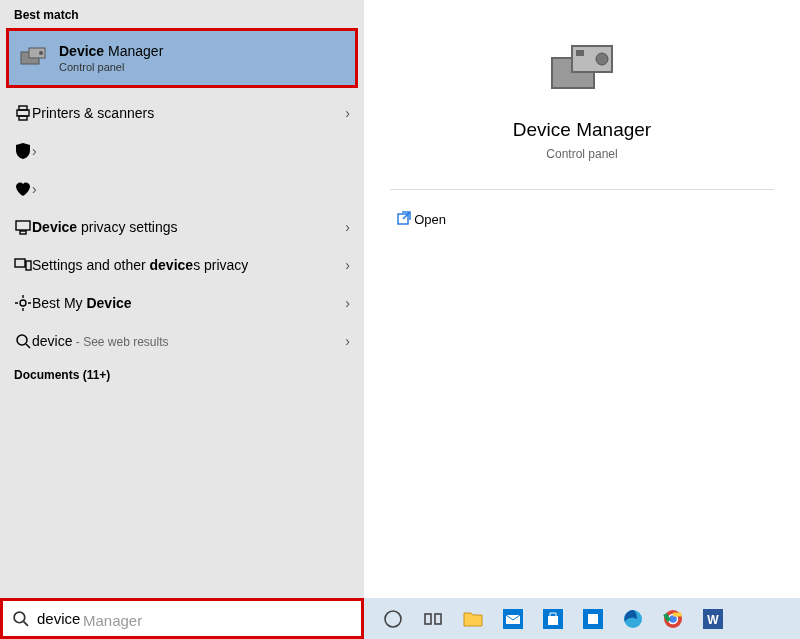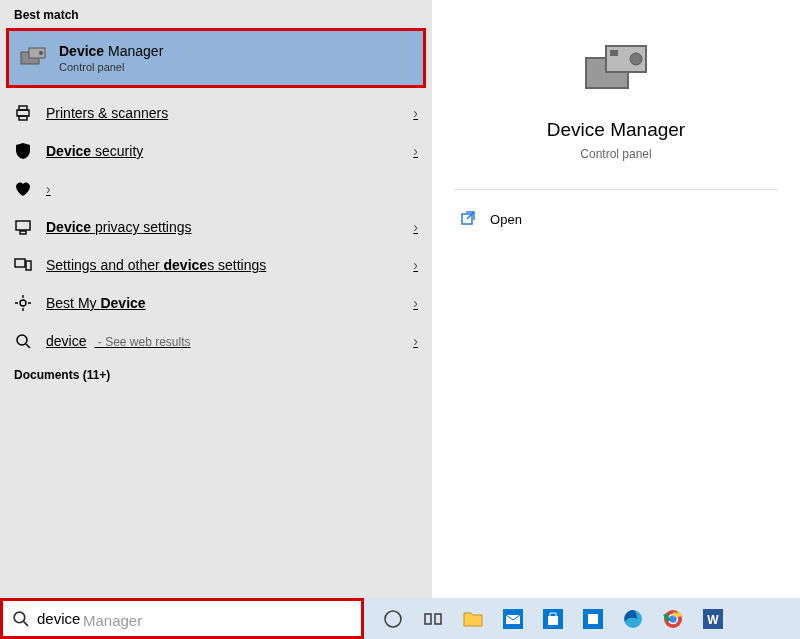"Best match" .left-panel { width: 432px -> 364px }
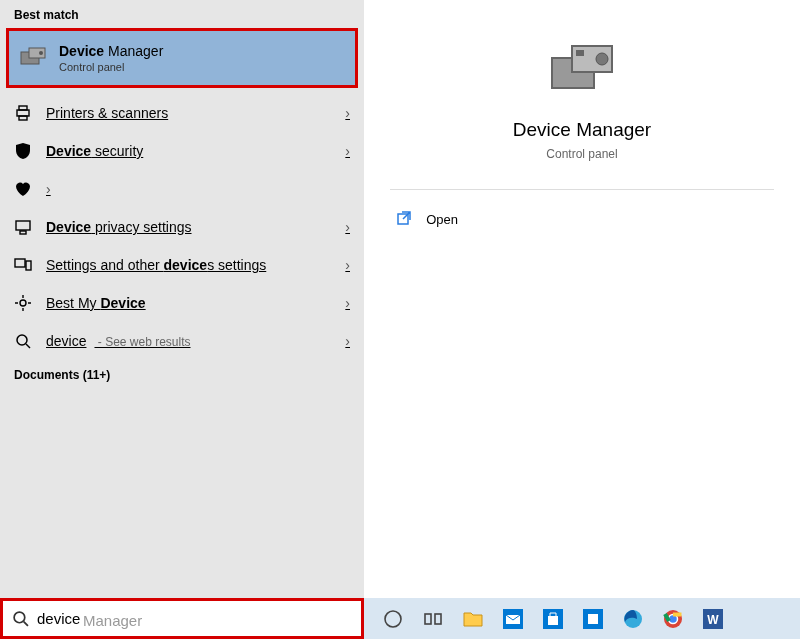"Printers & scanners" .result-item { gap: 14px -> none; text-decoration: underline -> none }
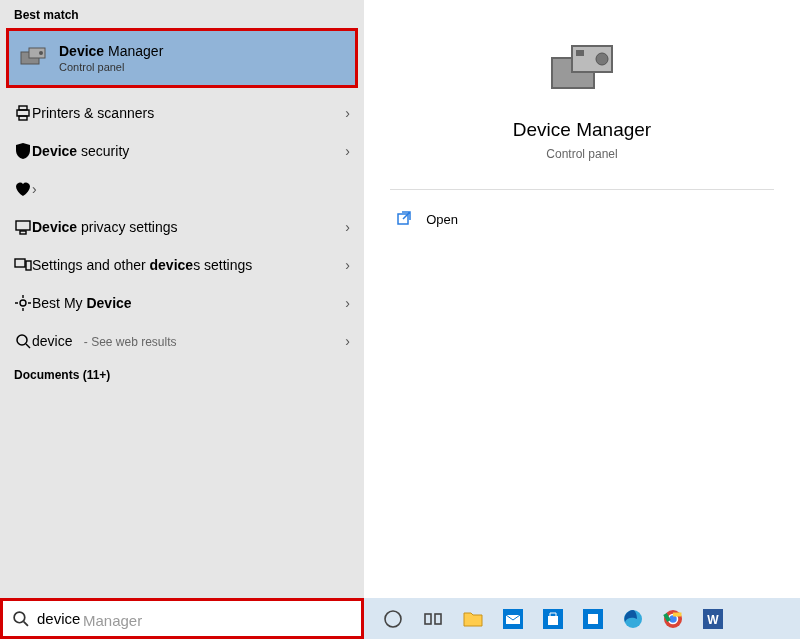"Device security" div.r-label { html: <div><b>Device</b><span> security</span></div> -> none }
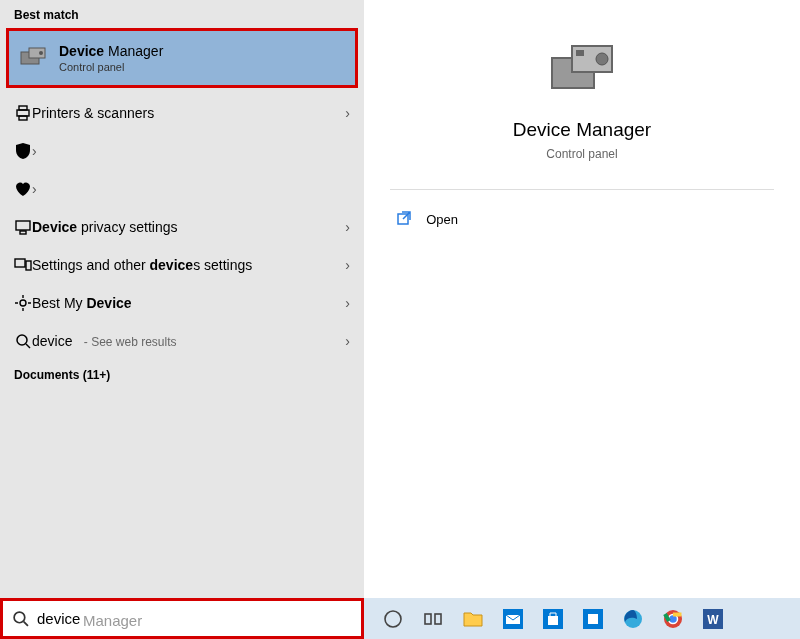"Open" .action-row { gap: 14px -> 2px }
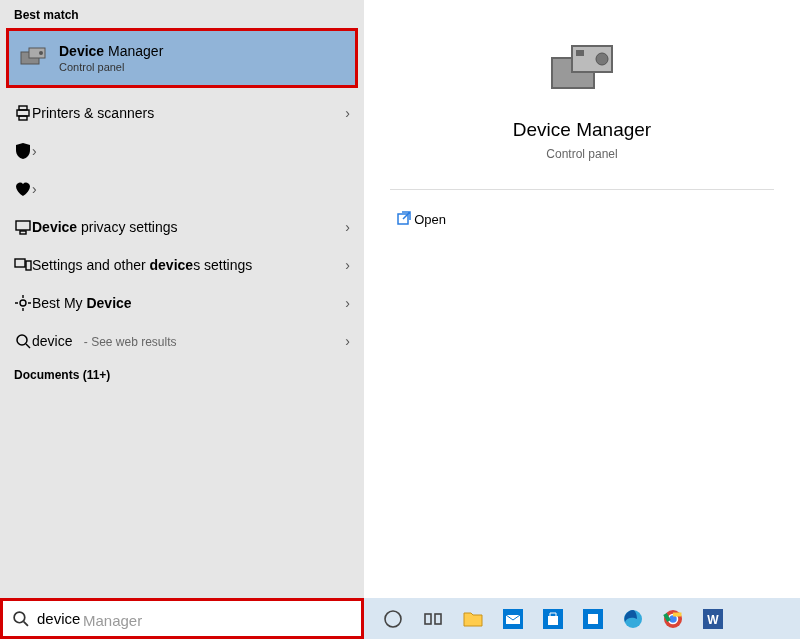"s settings" span { text: settings -> privacy }
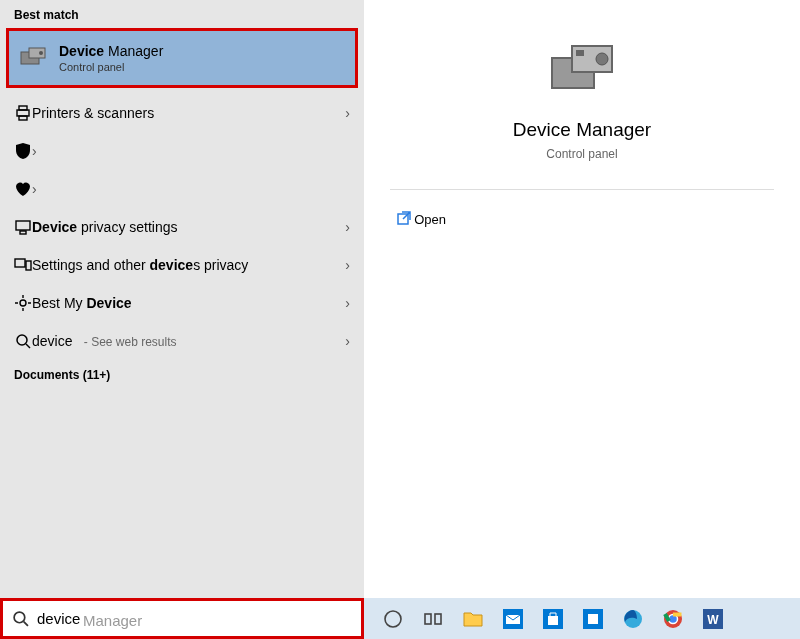"- See web results" .r-sub { padding-left: 8px -> none }
